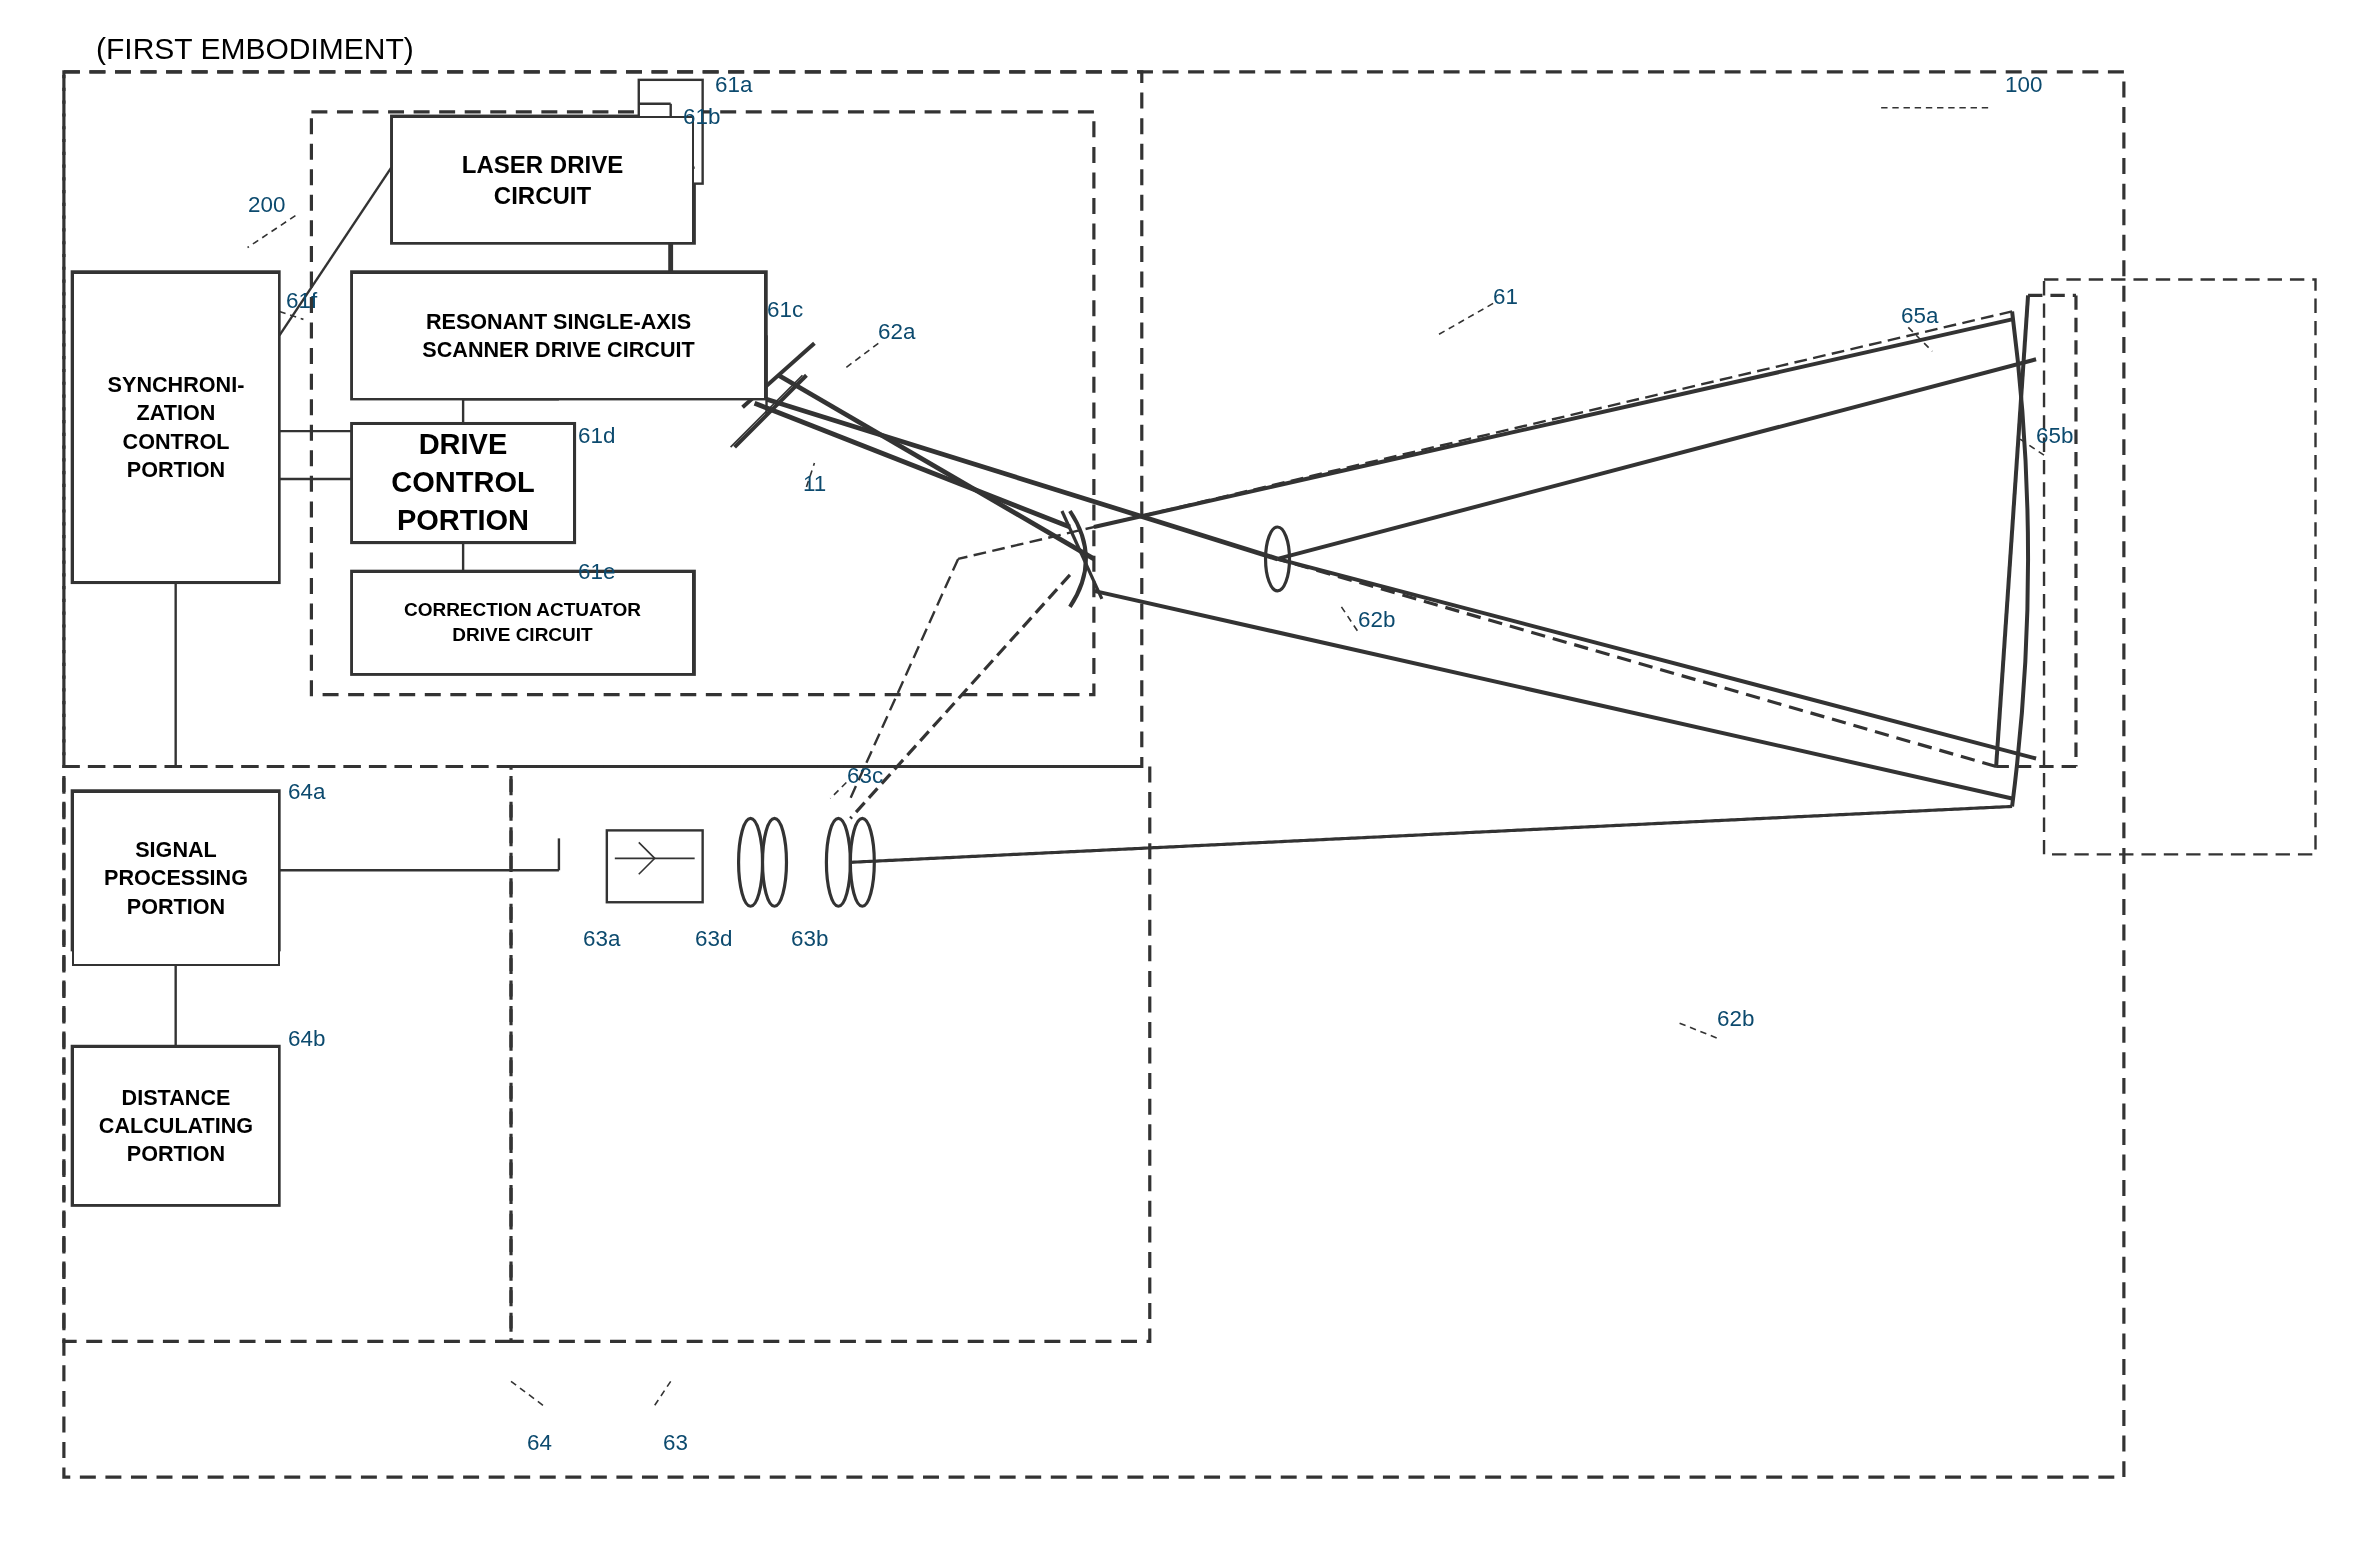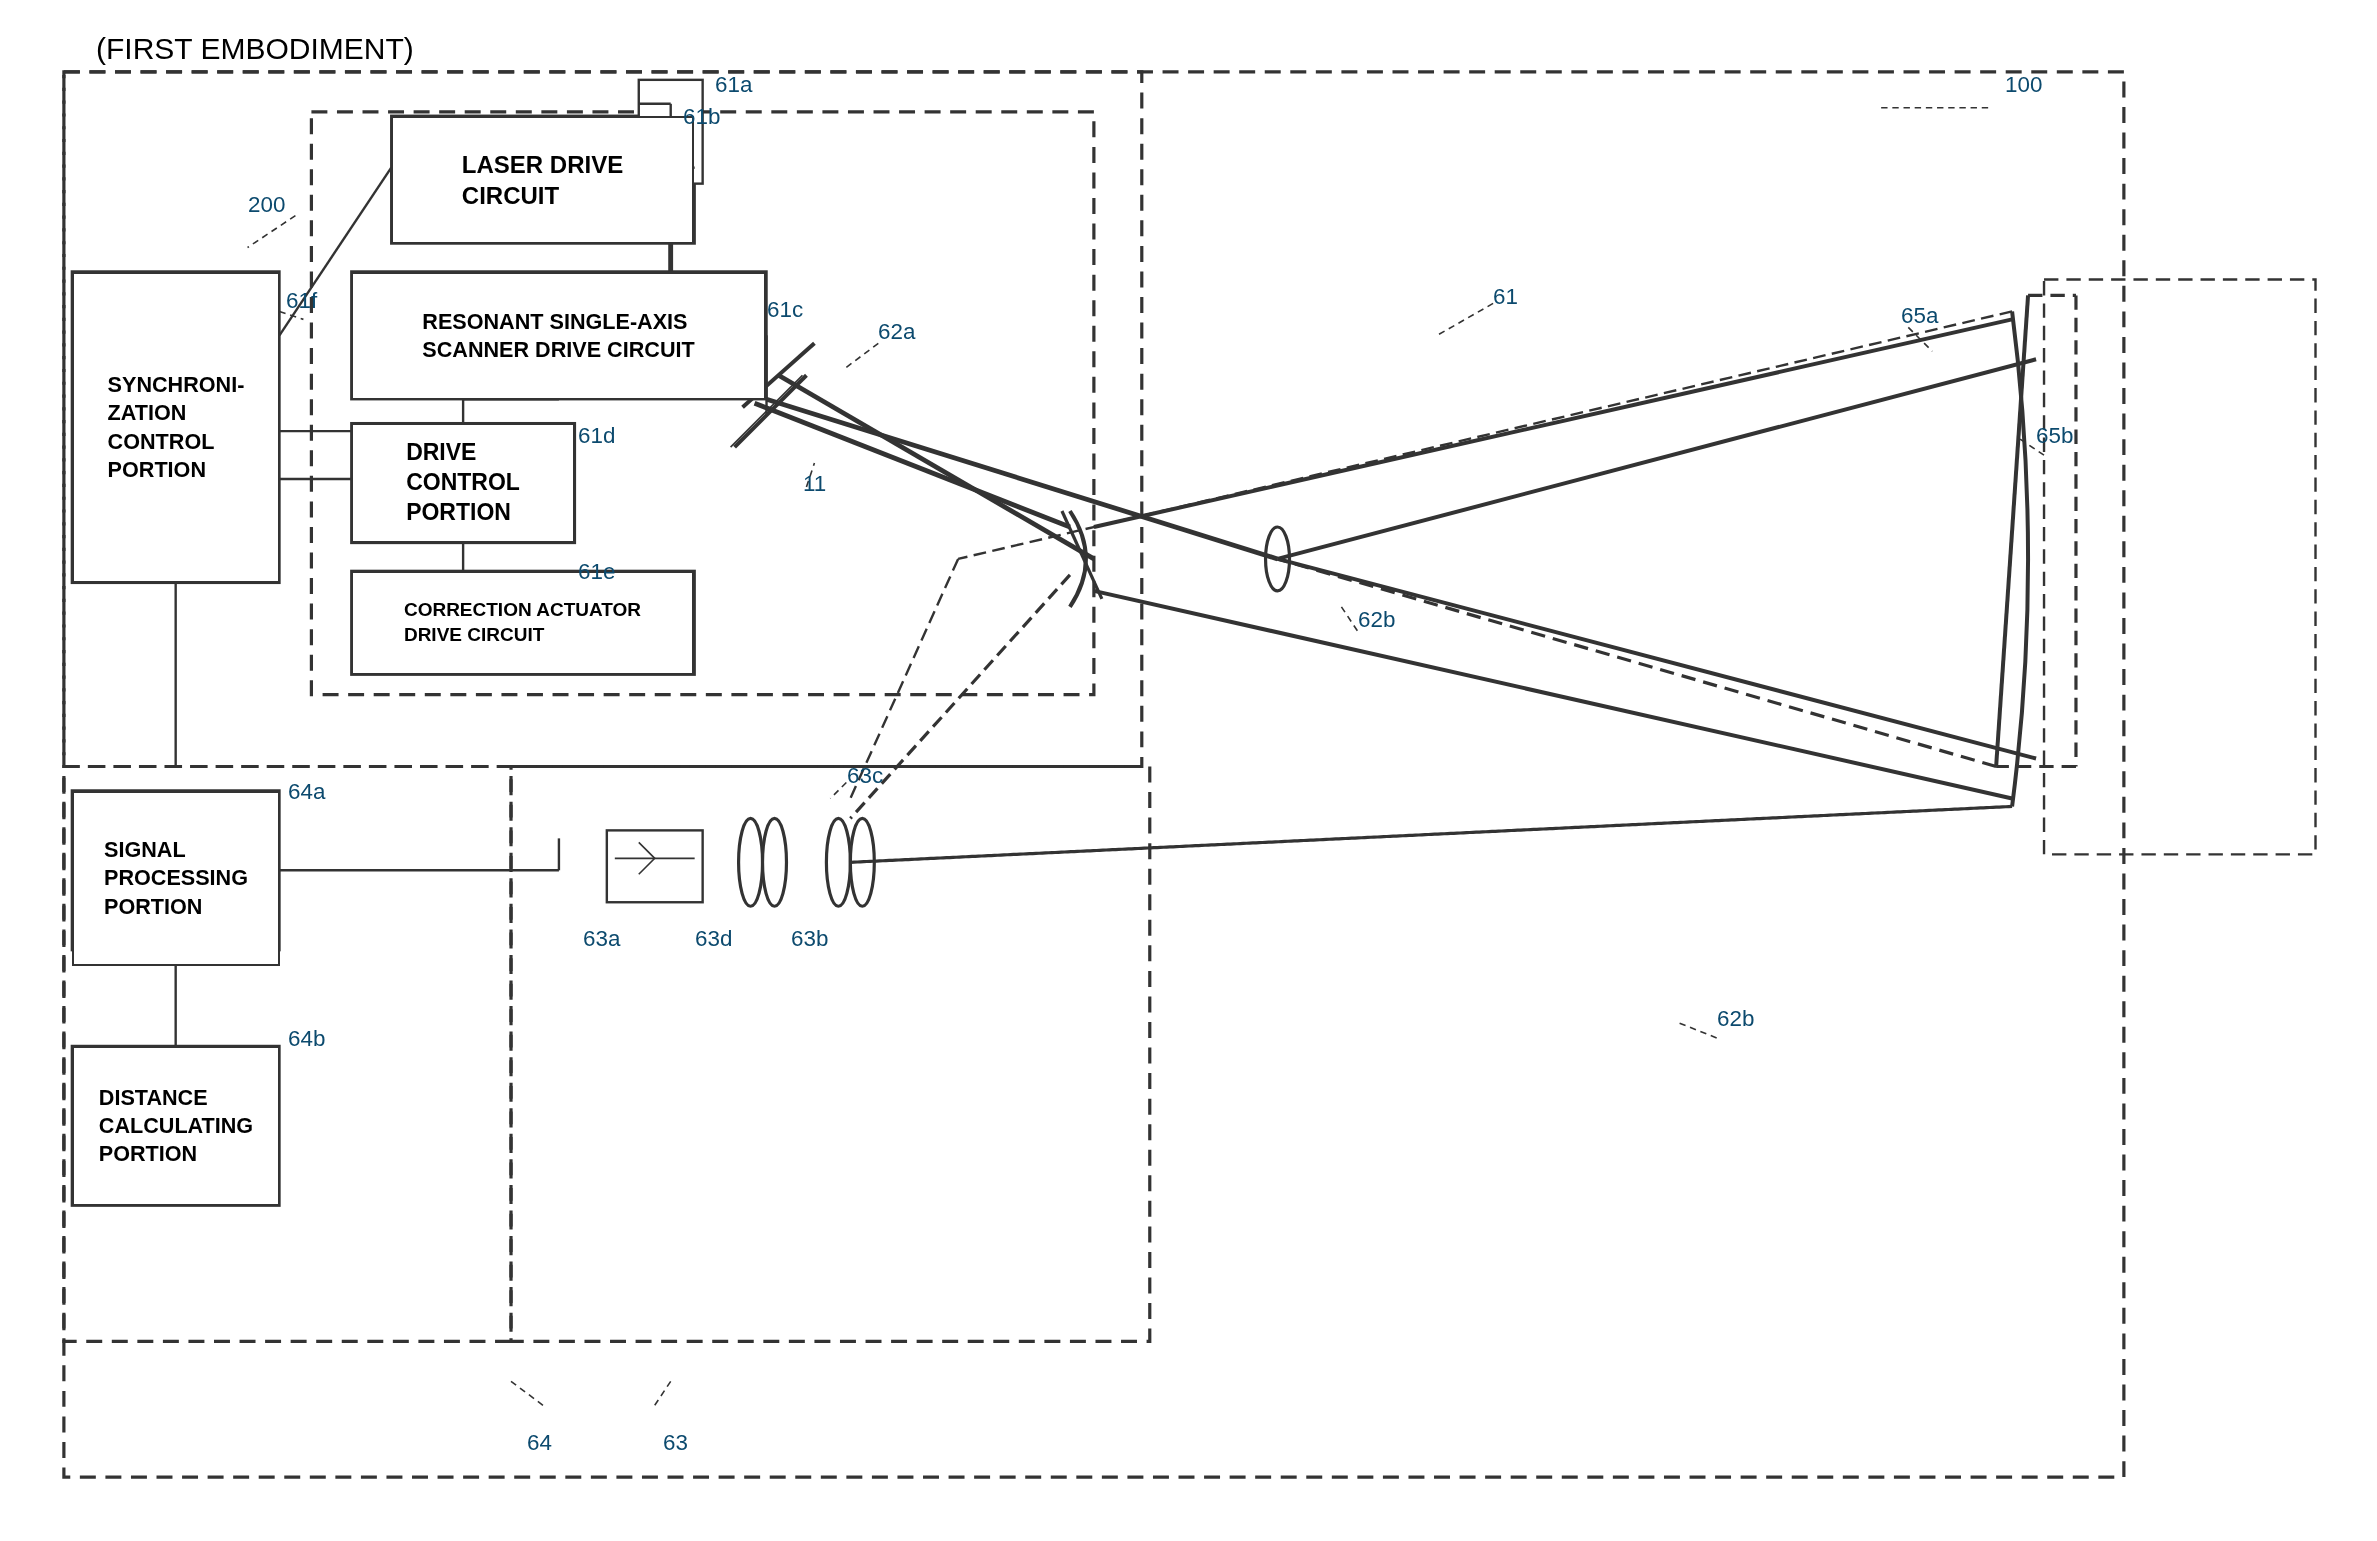"LASER DRIVE" .component-box { text-align: none -> center }
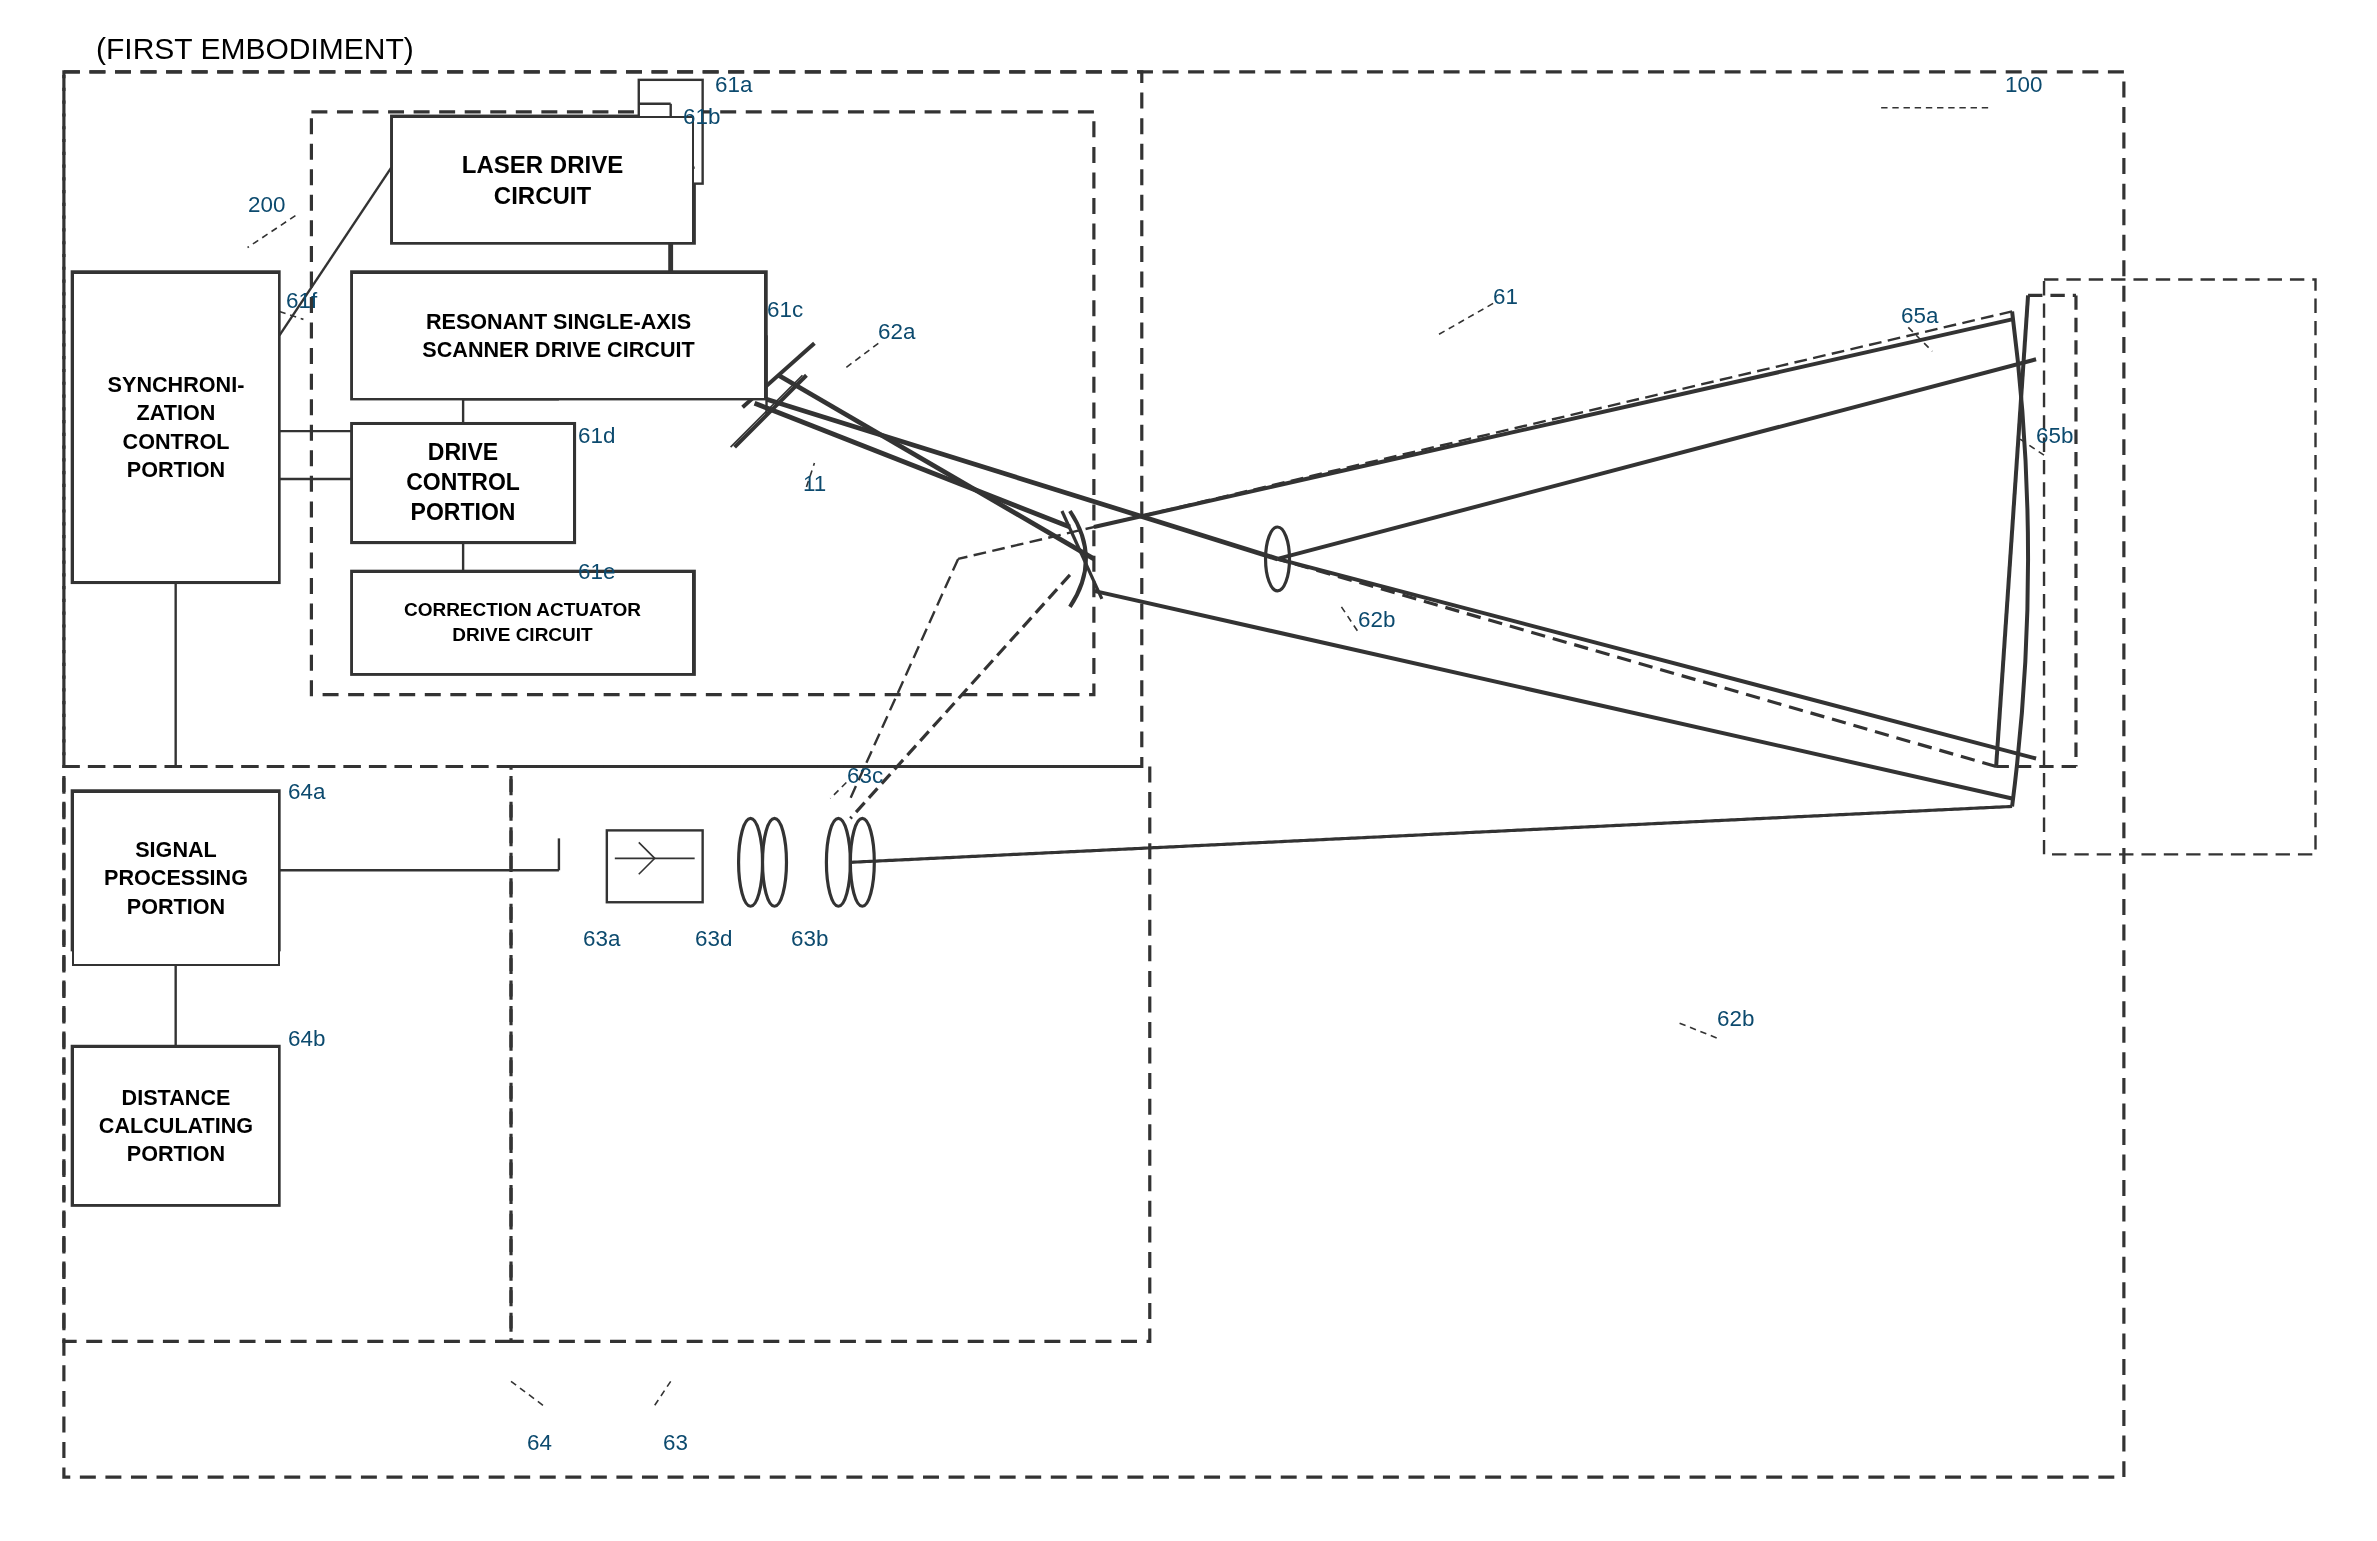"DRIVE" div.component-box { font-size: 23px -> 29px }
